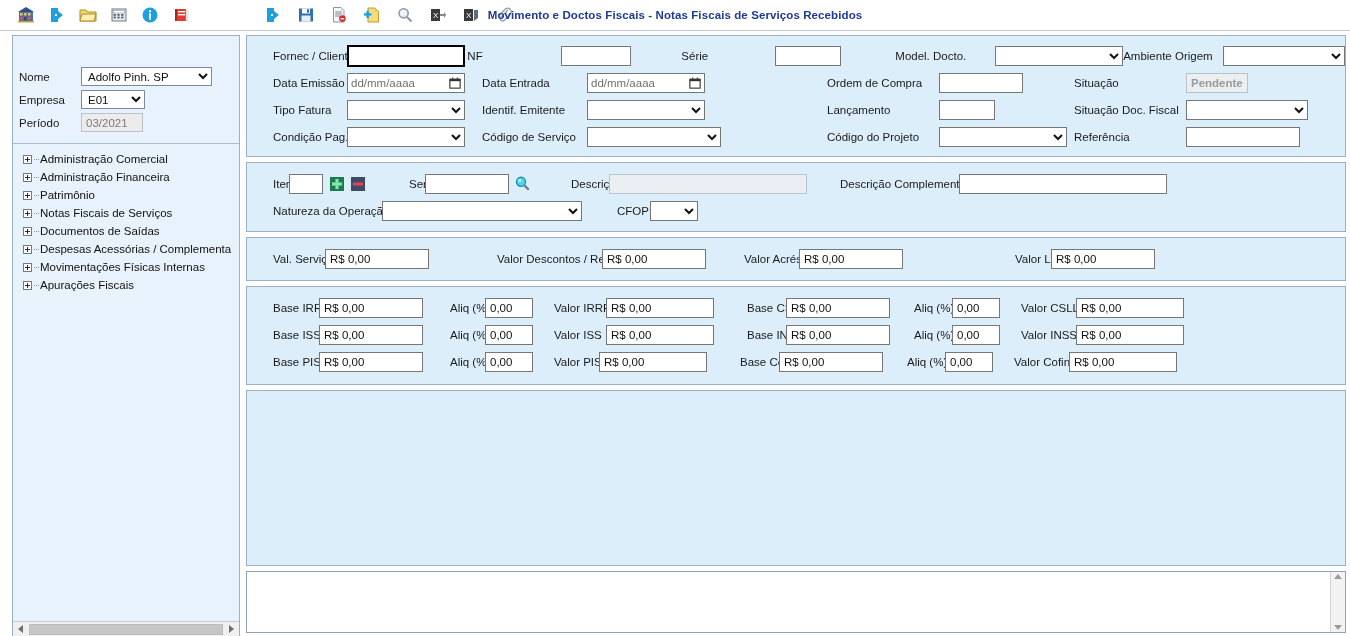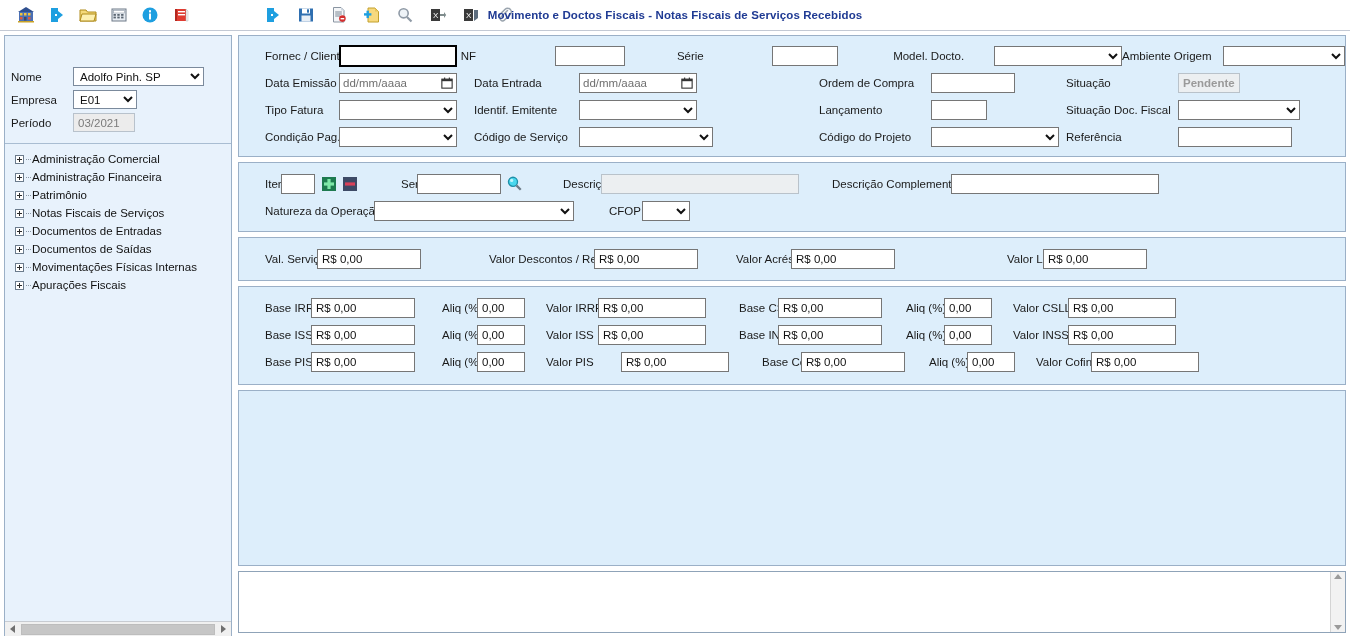"Nome" .sidebar { margin-left: none -> 8px }
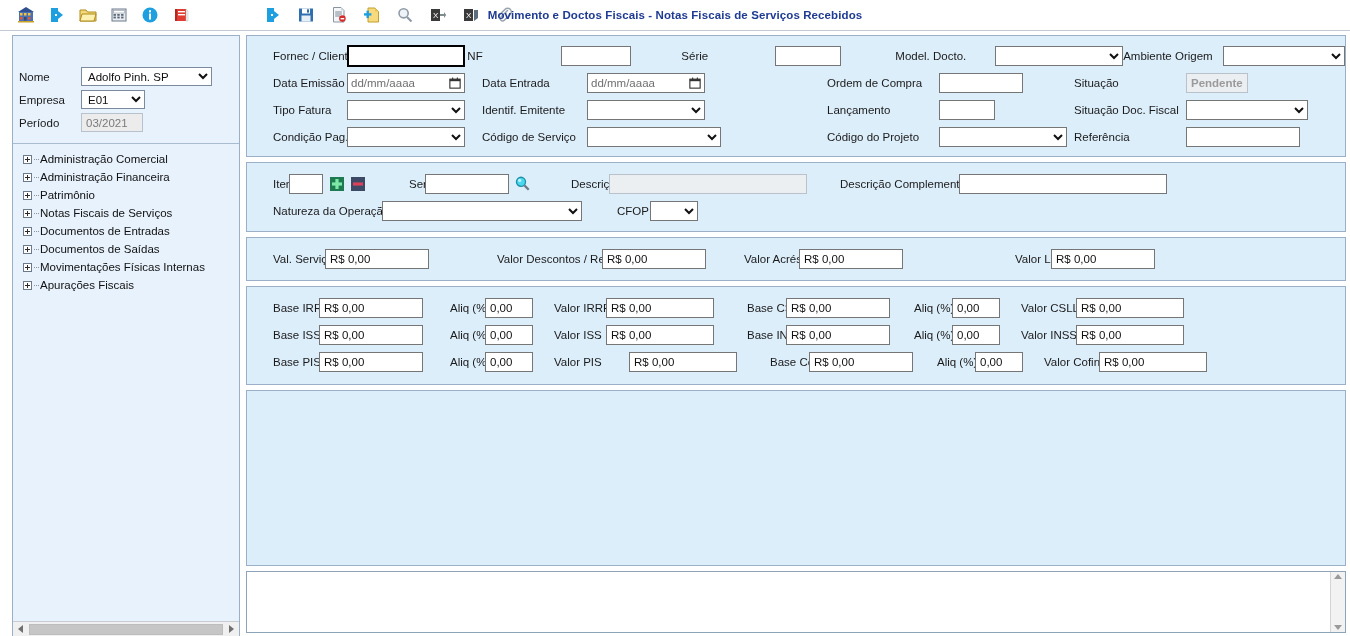"Documentos de Entradas" div.tree-item { html: <div> <span></span> <span></span> <span>Documentos de Entradas</span> </div> -> none }
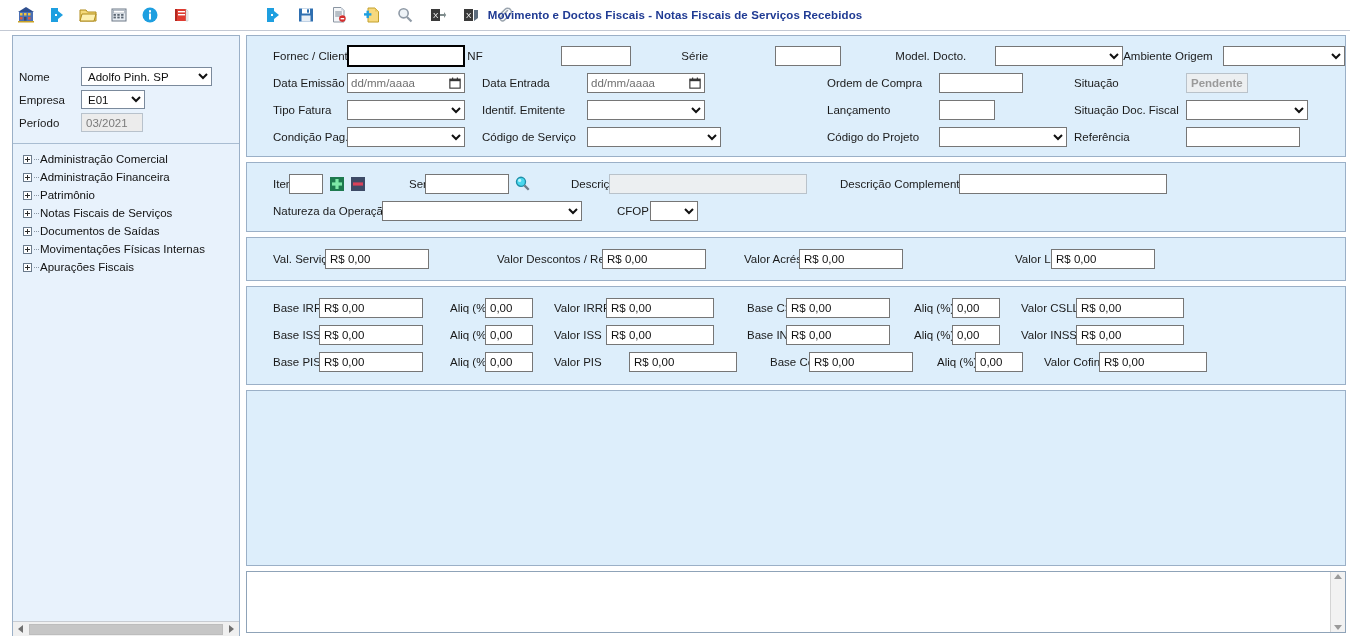"Despesas Acessórias / Complementa" div.tree-item { html: none -> <div> <span></span> <span></span> <span>Despesas Acessórias / Complementa</span> </div> }
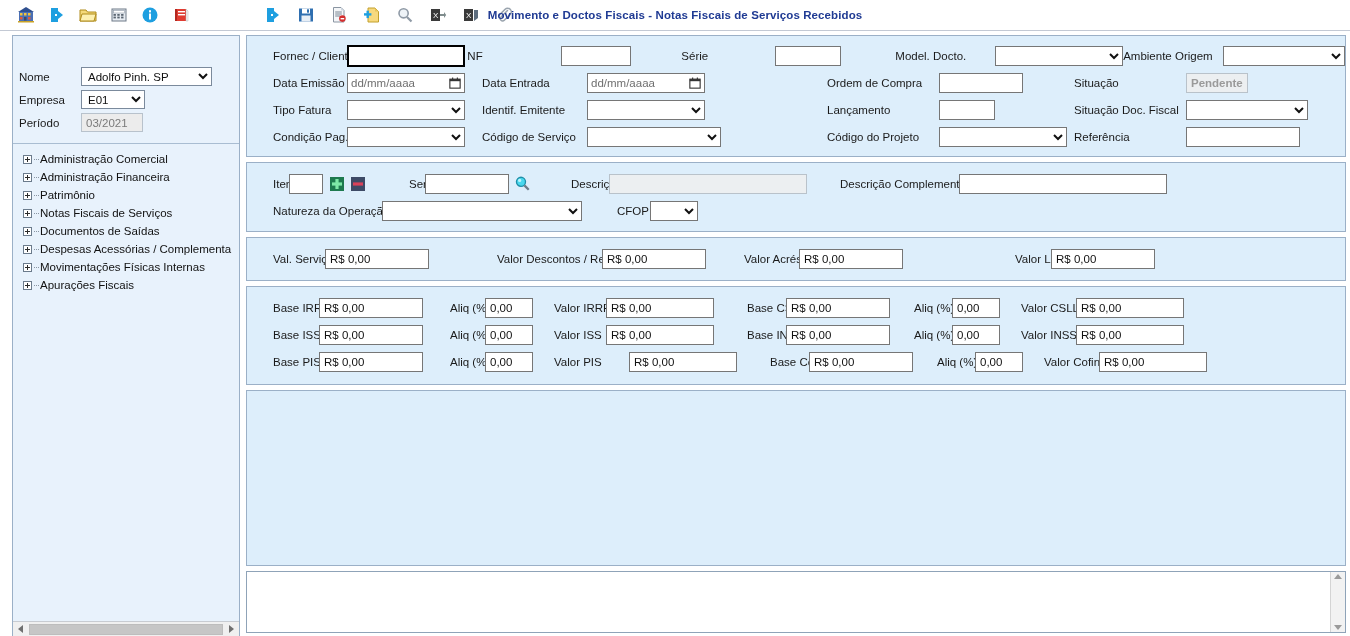"Valor PIS" div.lbl { width: 96px -> 66px }
